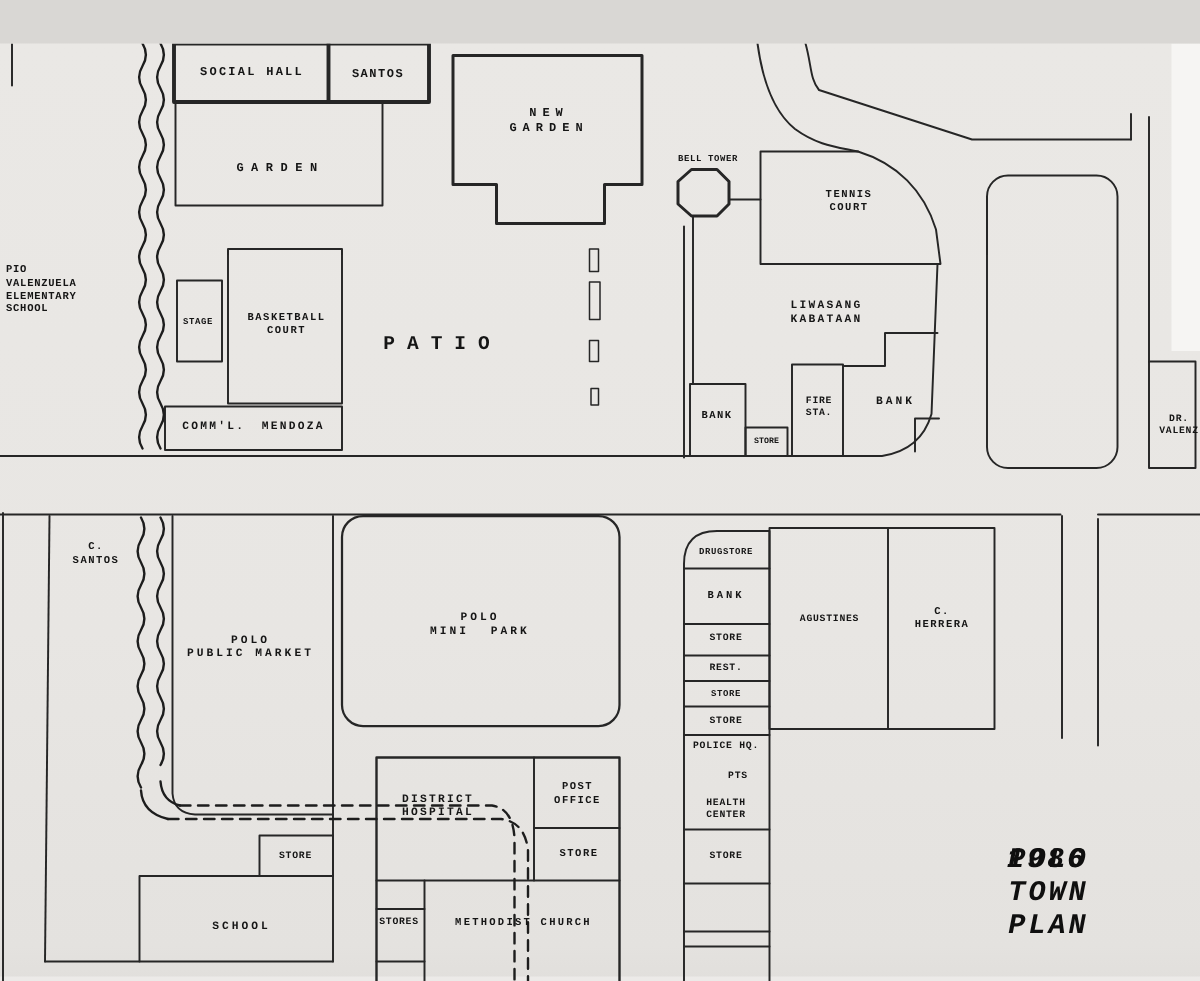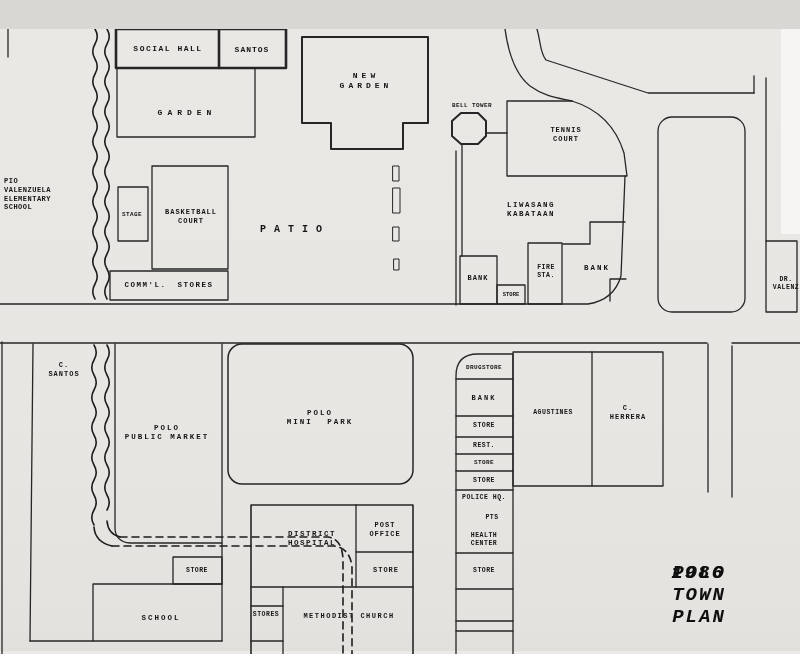"LIWASANG" div.lbl { left: 531px -> 551px }
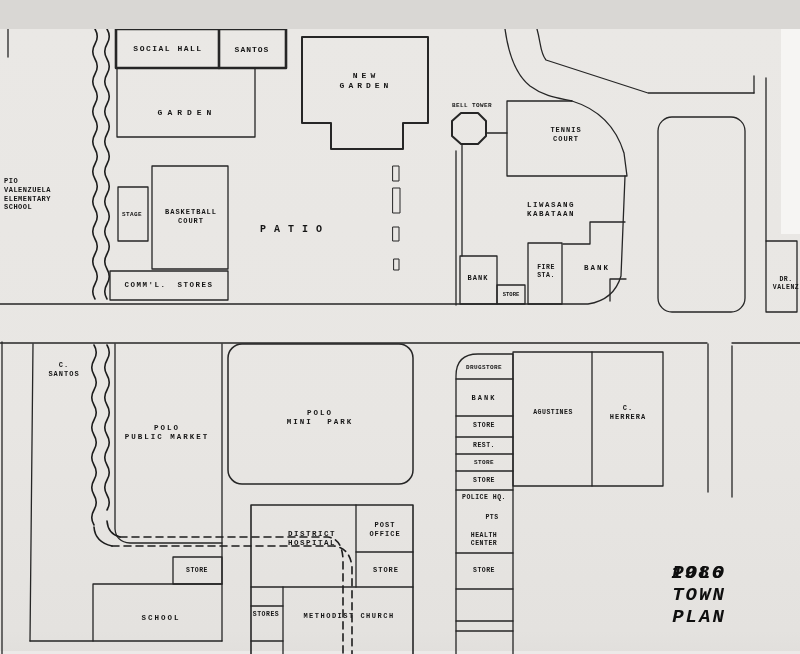"PATIO" div.lbl { font-size: 10px -> 13px }
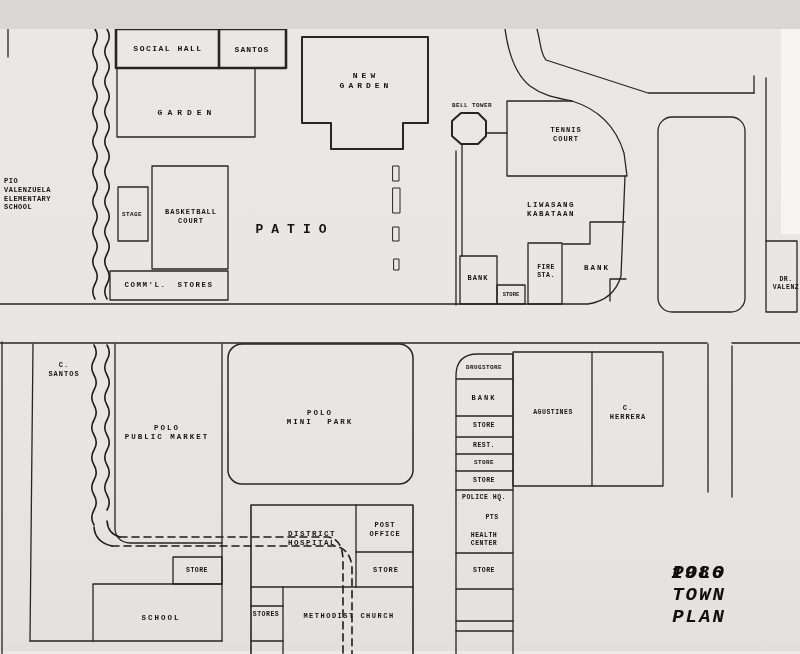"COMM'L. STORES" div.lbl { text: STORES -> MENDOZA }
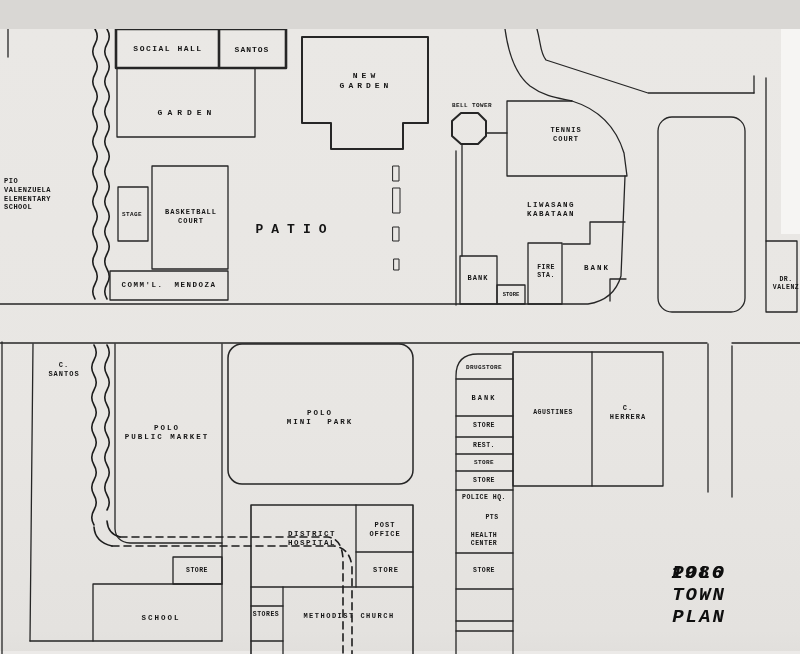"DISTRICT" div.lbl { left: 312px -> 292px }
